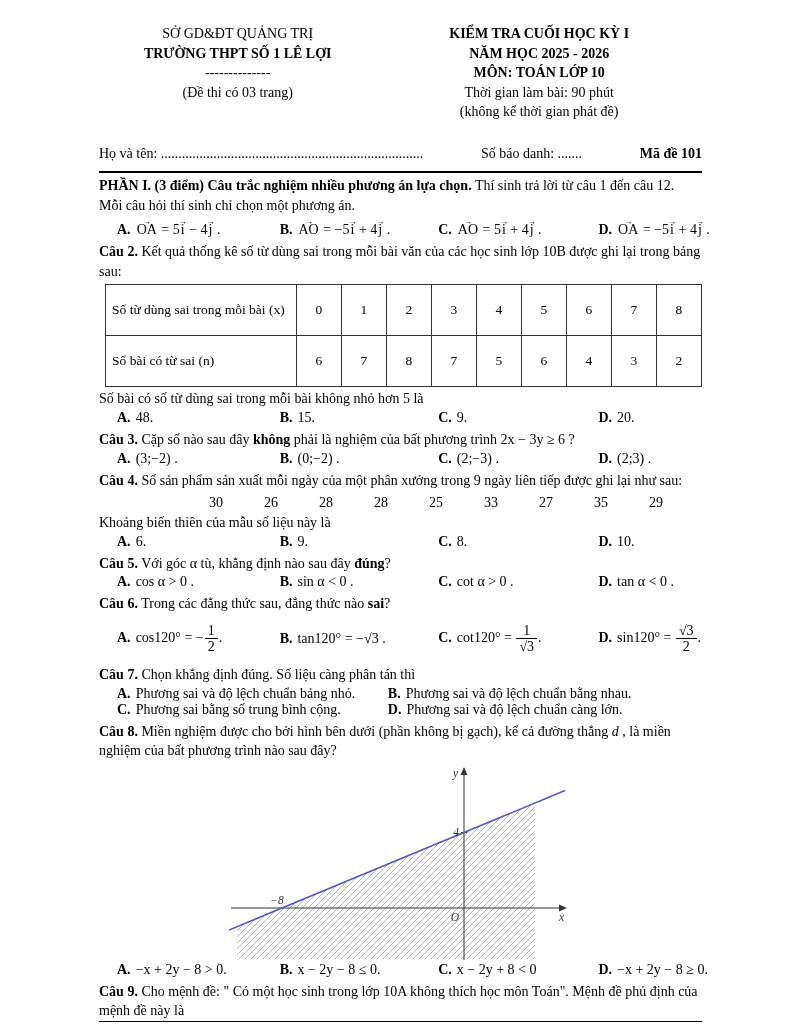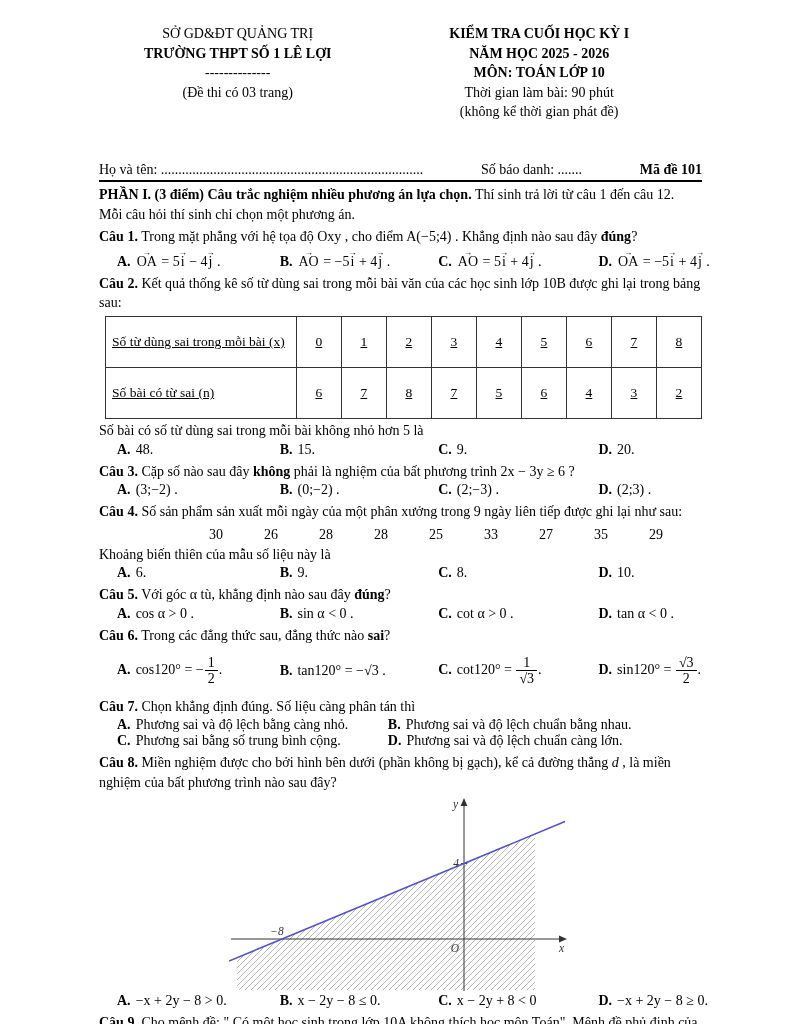"Họ và tên:" .info { margin-top: 40px -> 24px; padding-bottom: 2px -> 9px }
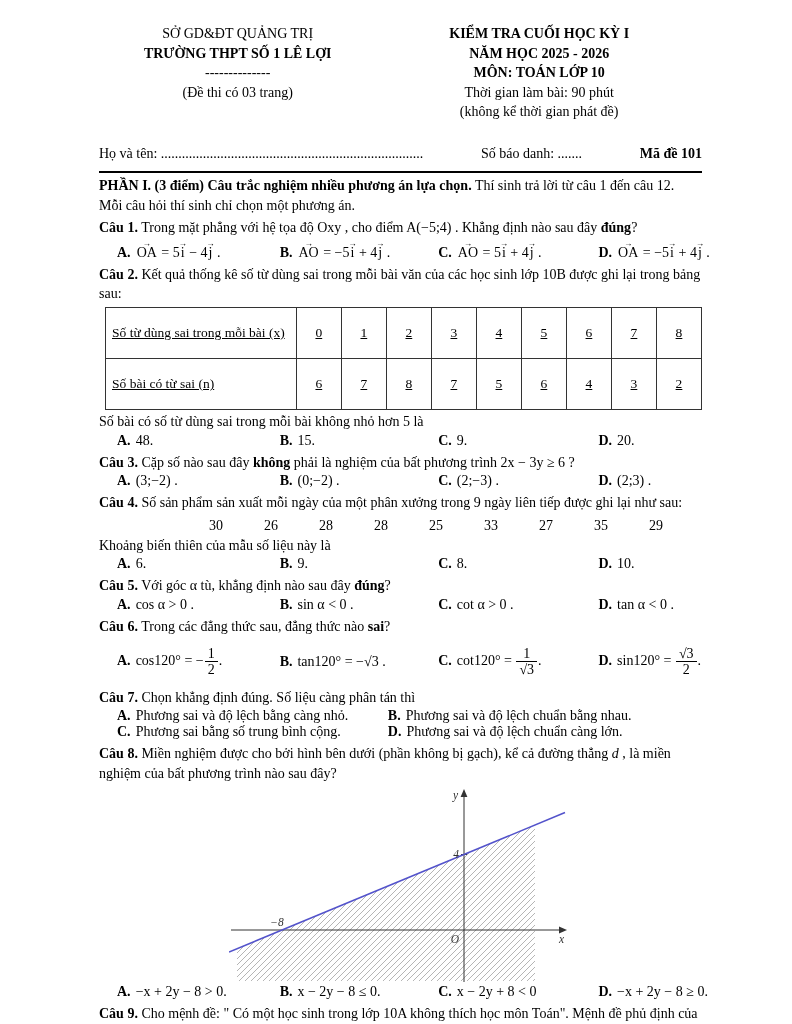"Câu 1. Trong mặt phẳng" p.q { html: <p><b>Câu 1.</b><span> Trong mặt phẳng với hệ tọa độ Oxy , cho điểm A(−5;4) . Khẳng định nào sau đây </span><b>đúng</b><span>?</span></p> -> none }
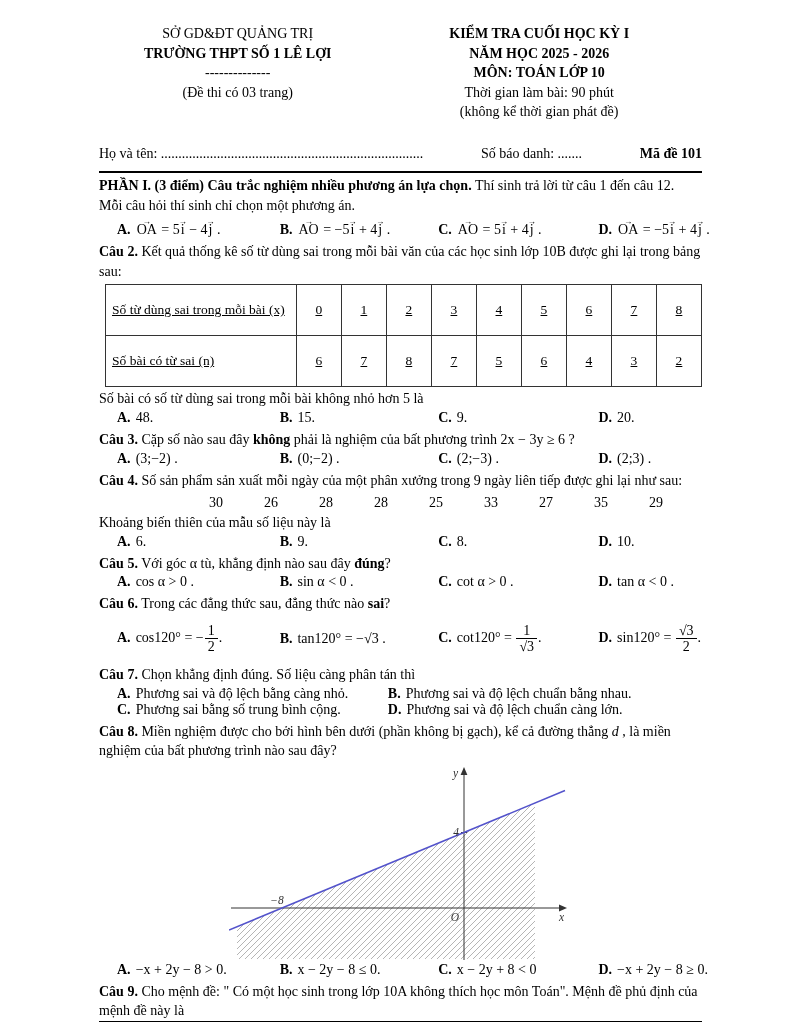"Số từ dùng sai trong" table.stat td { text-decoration: underline -> none }
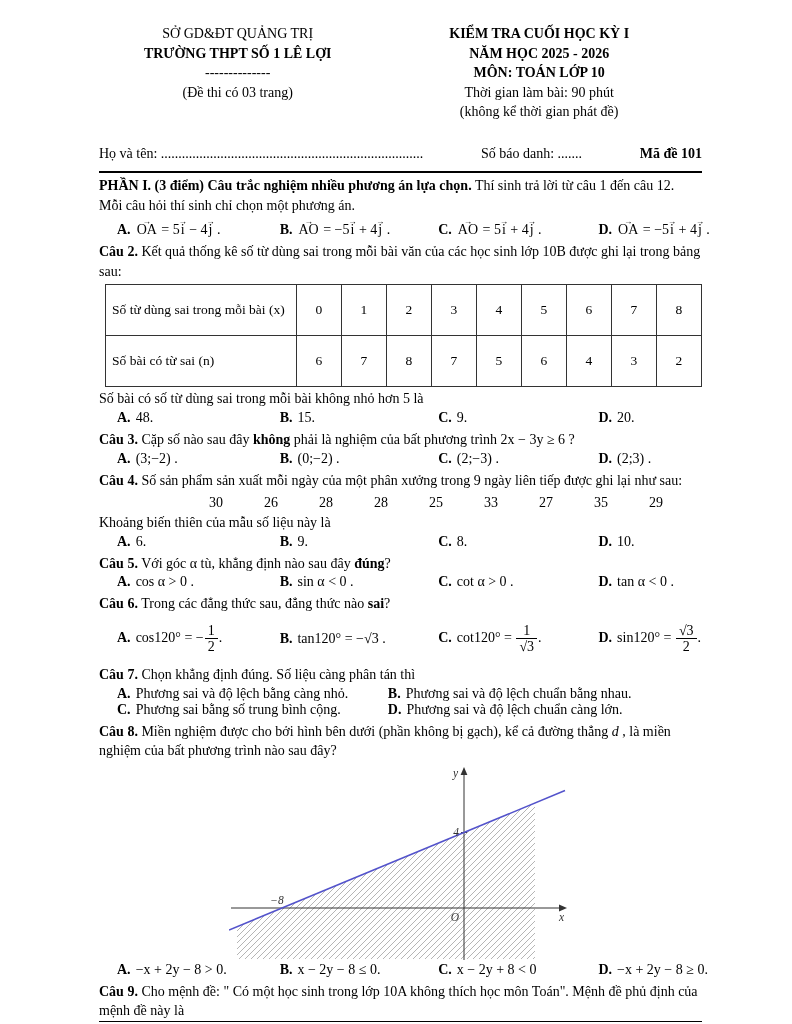"Phương sai và độ lệch bằng" span { text: bằng càng -> chuẩn bảng }
